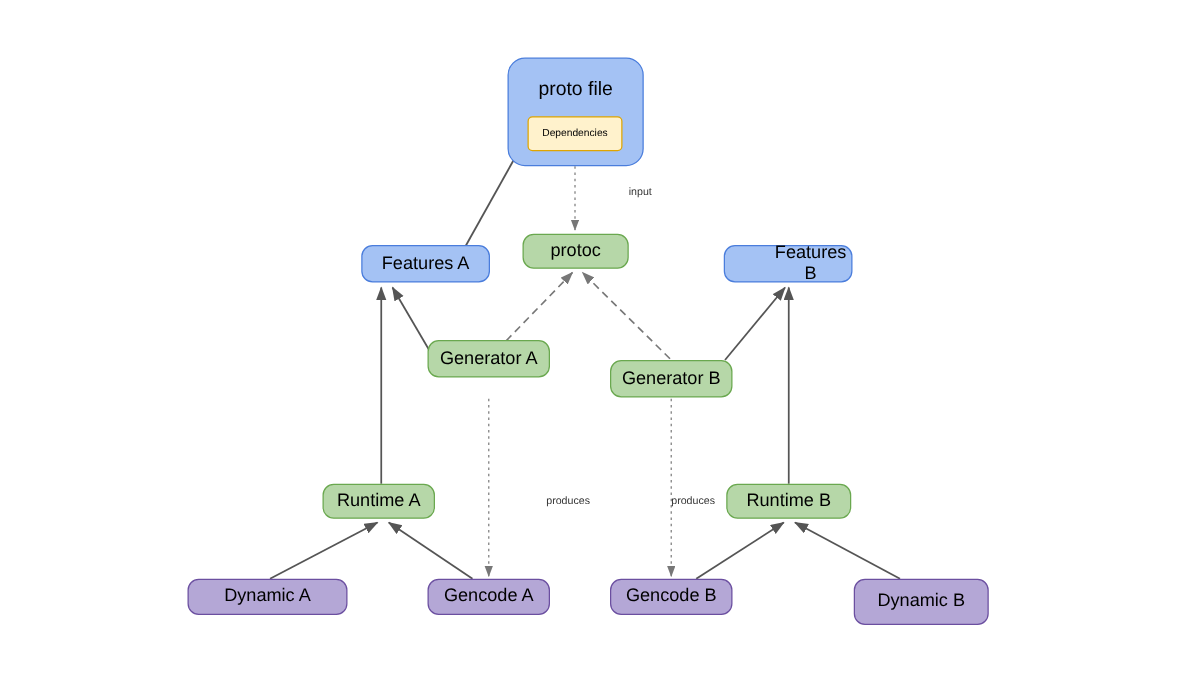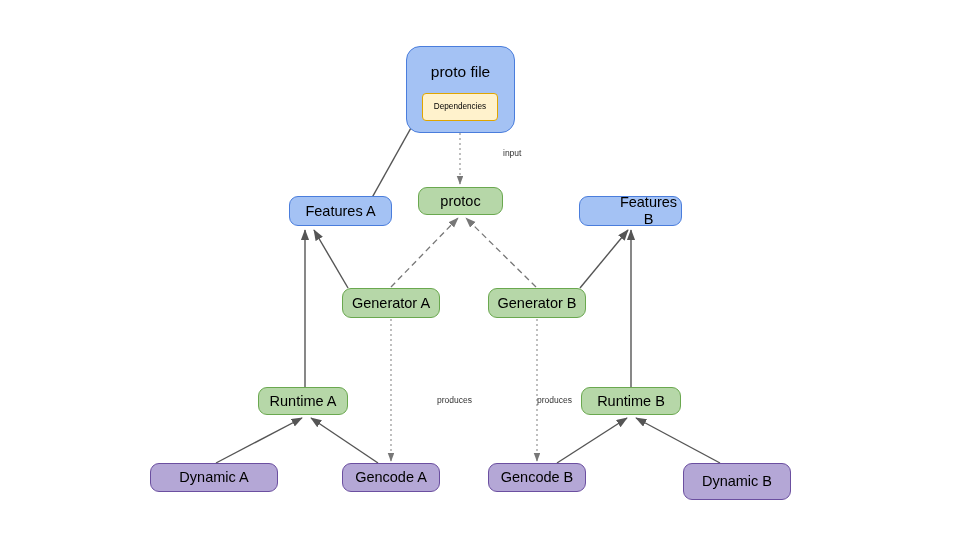"Generator A" div.node { top: 288px -> 272px }
